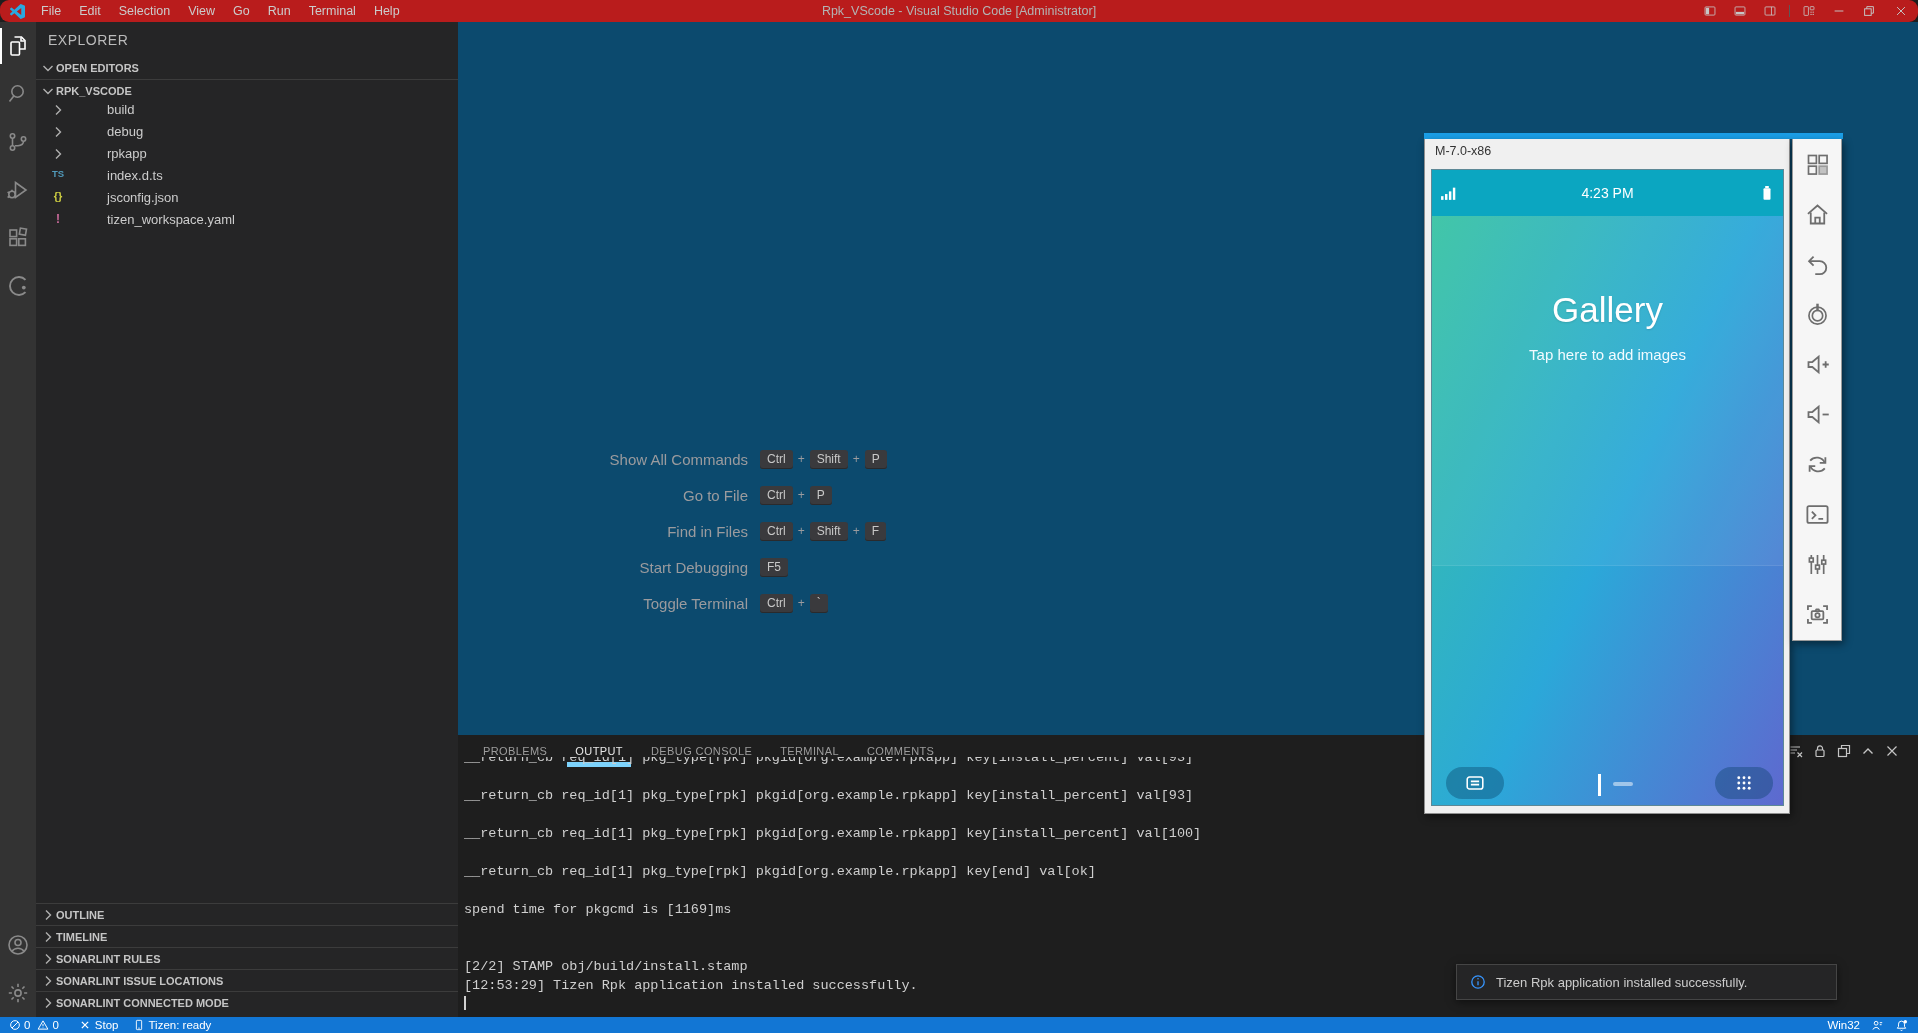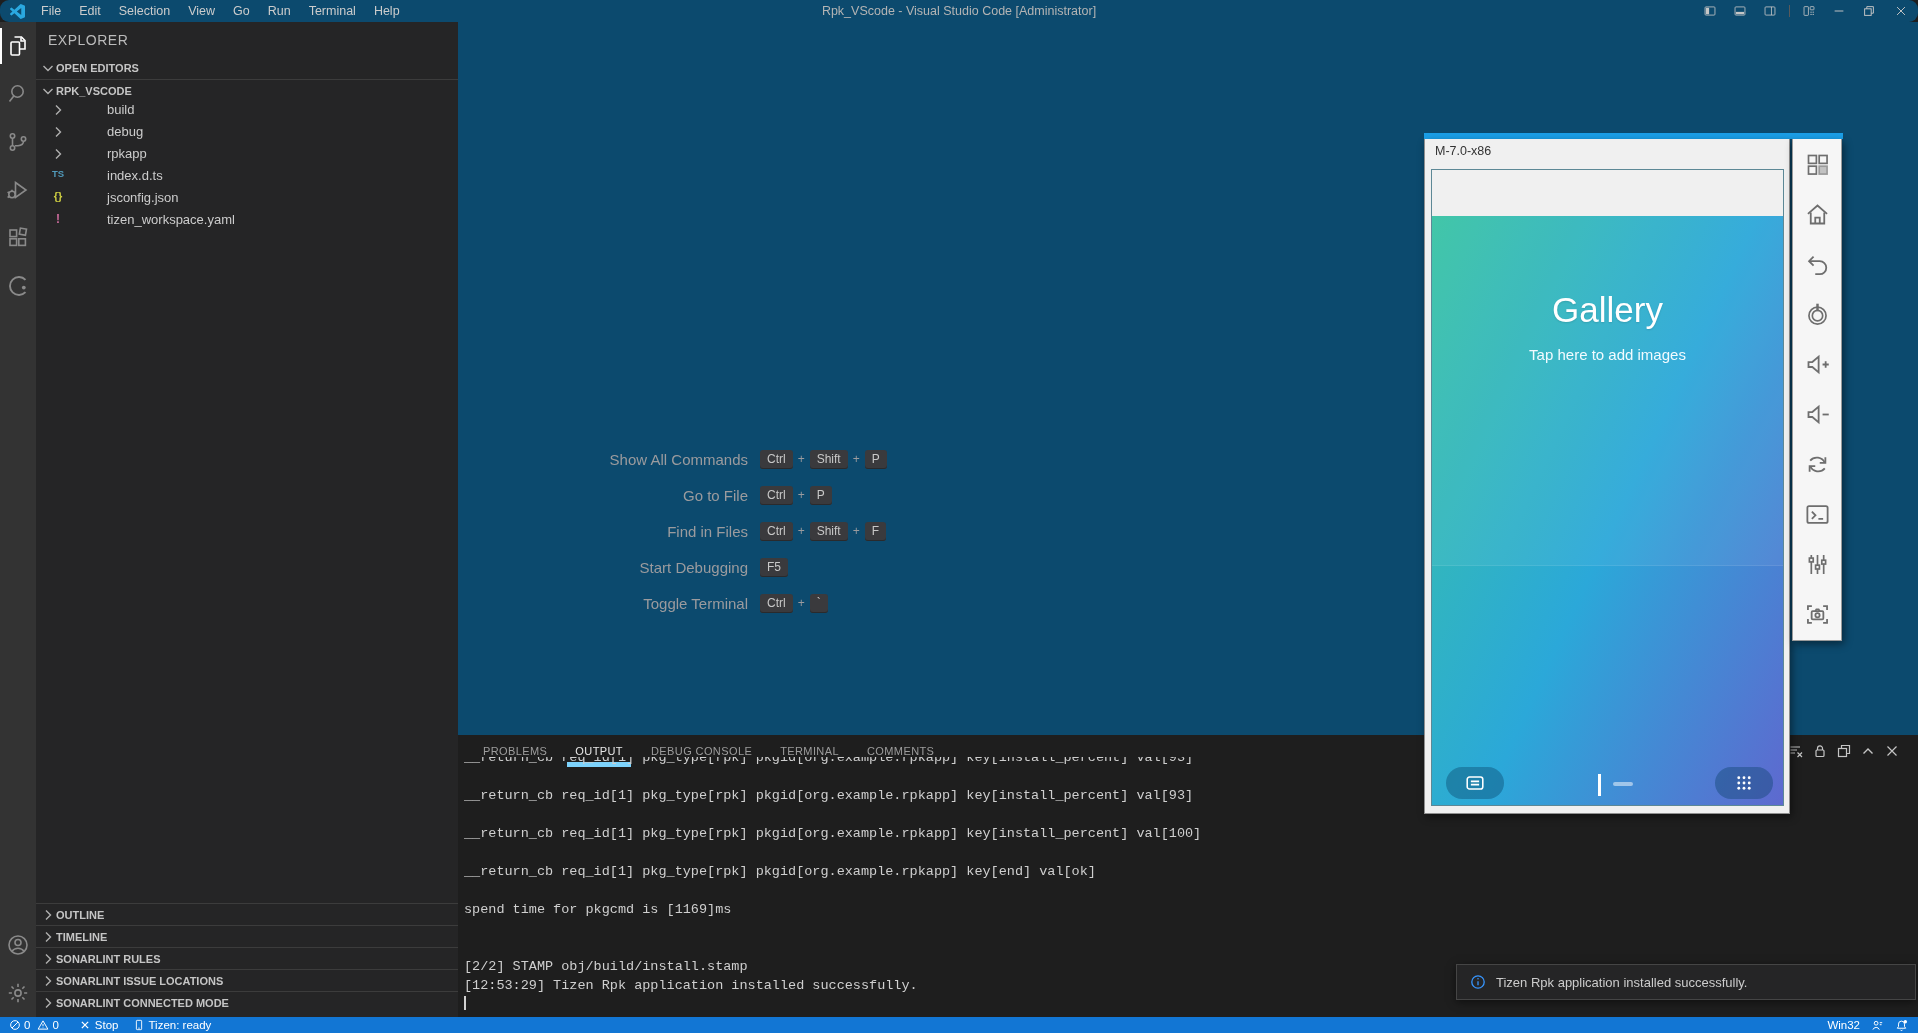"File" #titlebar { background: #0c4a6e -> #b91c1c }
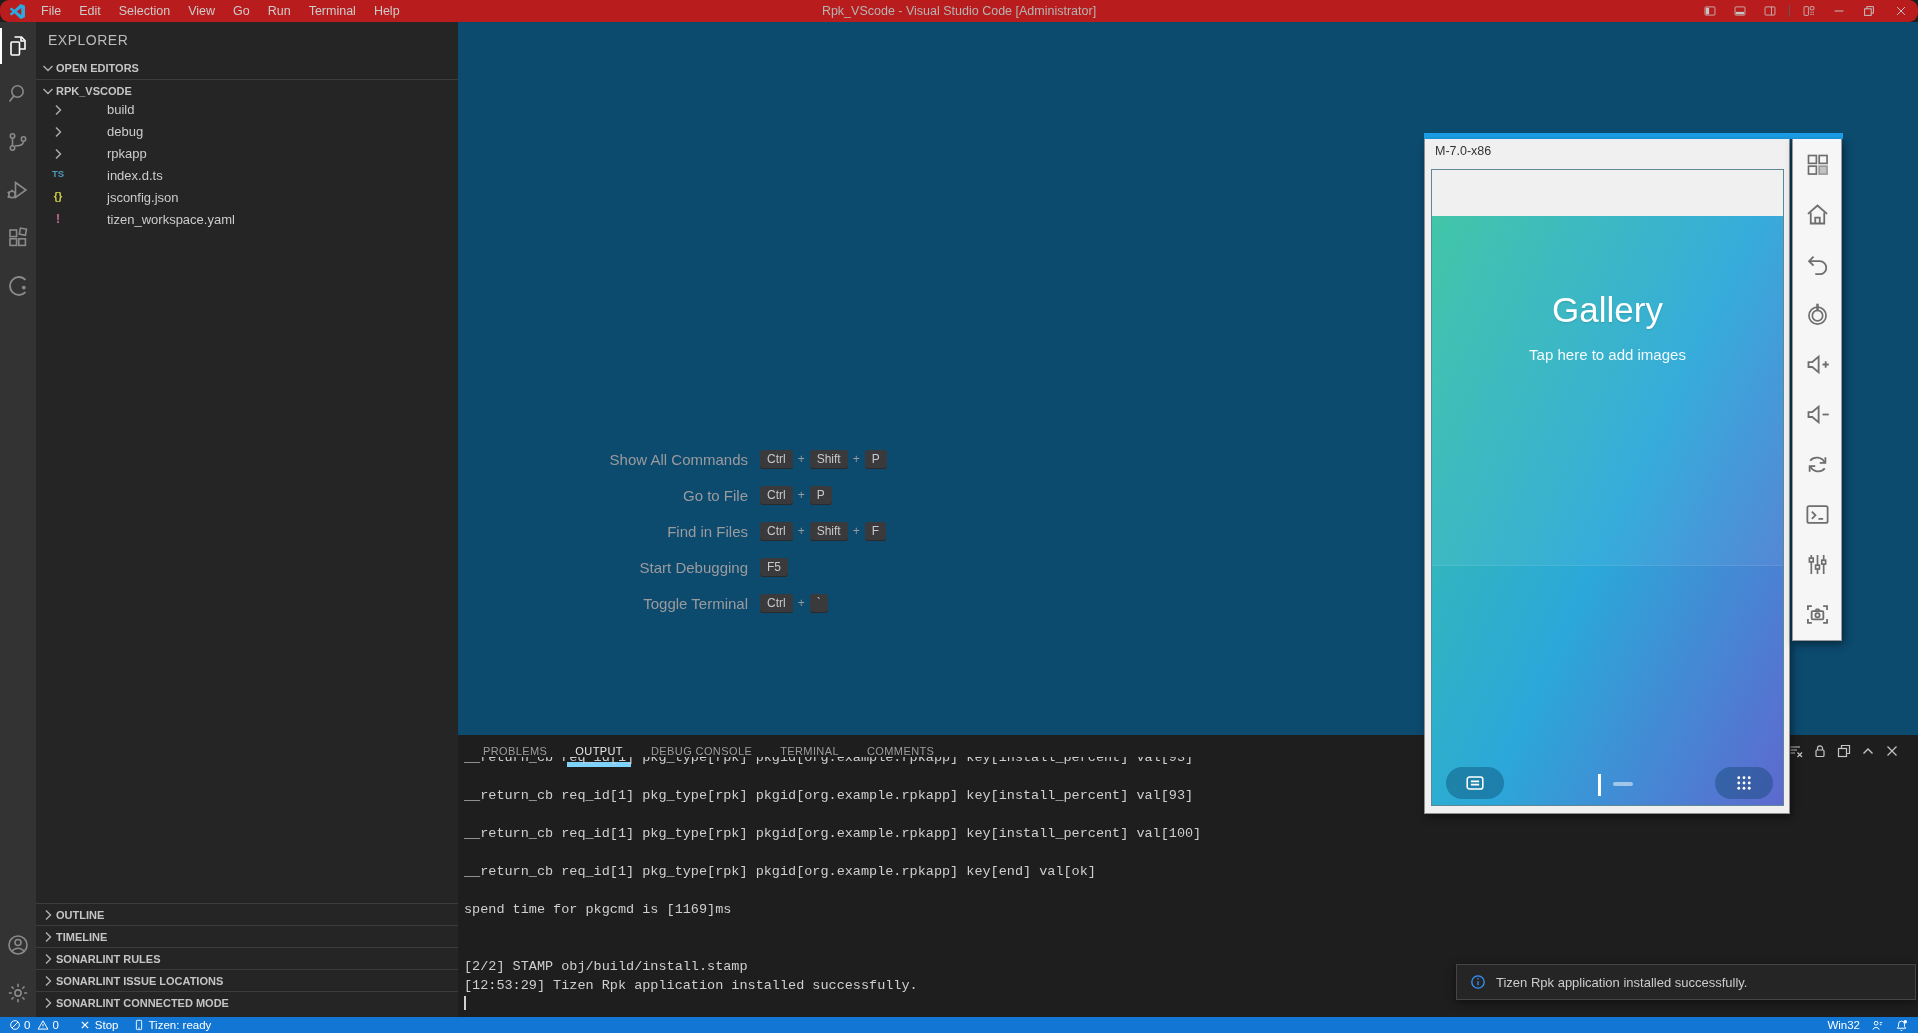"4:23 PM" div { html: none -> <div> <span> <svg> <rect></rect> <rect></rect> <rect></rect> <rect></rect> </svg> </span> <div>4:23 PM</div> <span> <svg> <rect></rect> <rect></rect> </svg> </span> </div> }
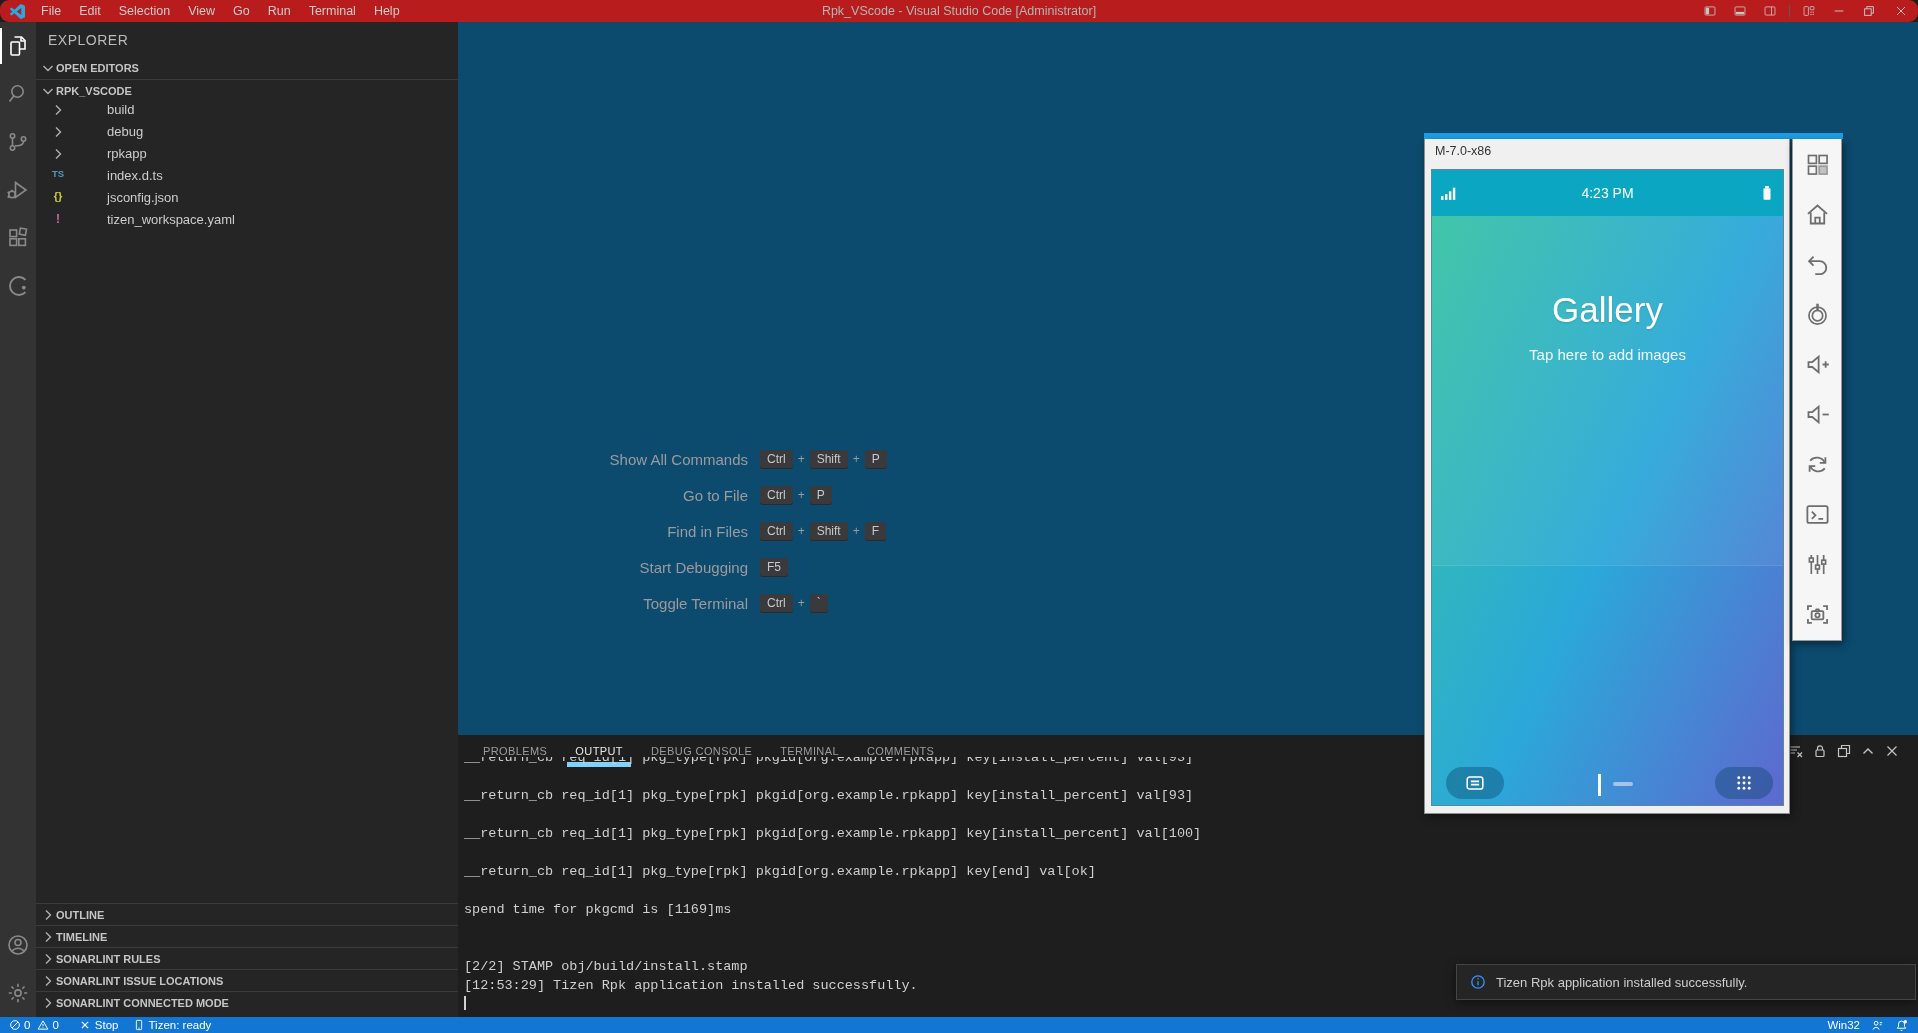"Tizen Rpk application installed" #toast { width: 460px -> 381px }
